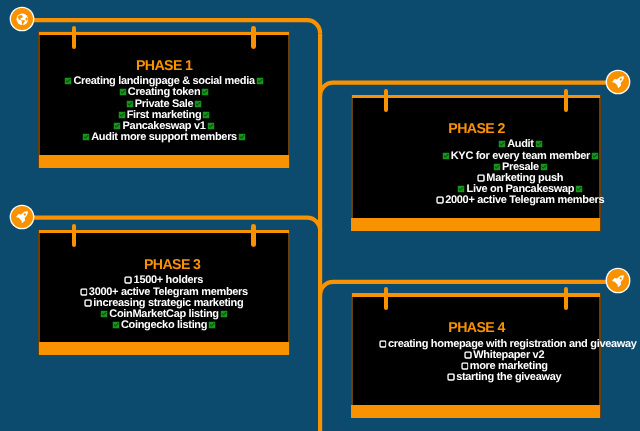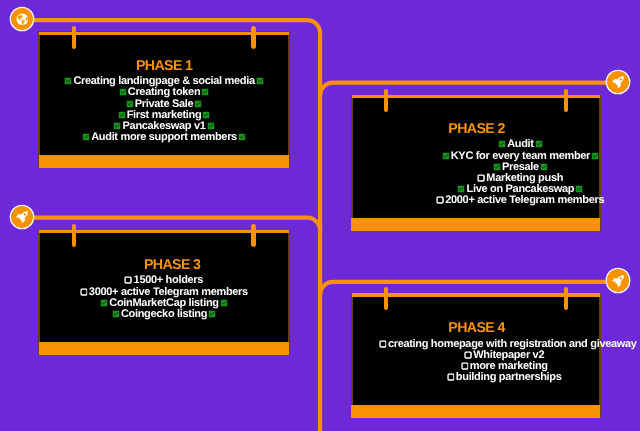"PHASE 1" #stage { background: #6d28d9 -> #0c4a6e }
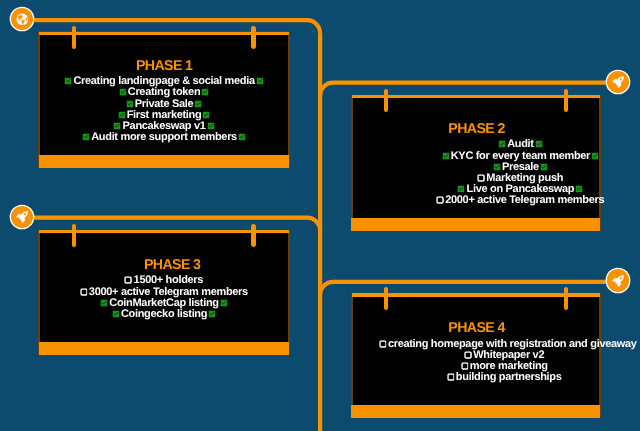"increasing strategic marketing" div.item { html: none -> <div><span><svg> <rect></rect> </svg></span><span>increasing strategic marketing</span></div> }
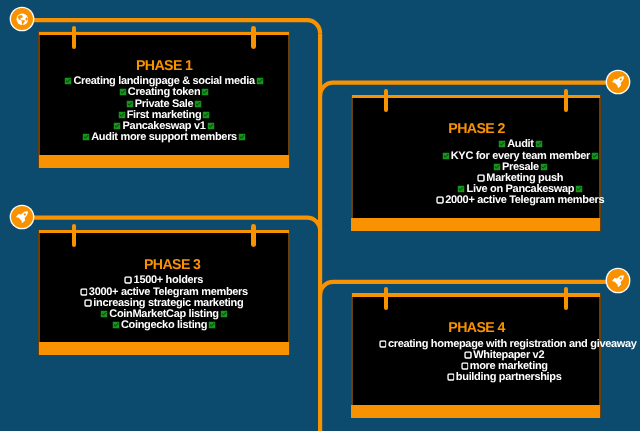"starting the giveaway" div.item { html: none -> <div><span><svg> <rect></rect> </svg></span><span>starting the giveaway</span></div> }
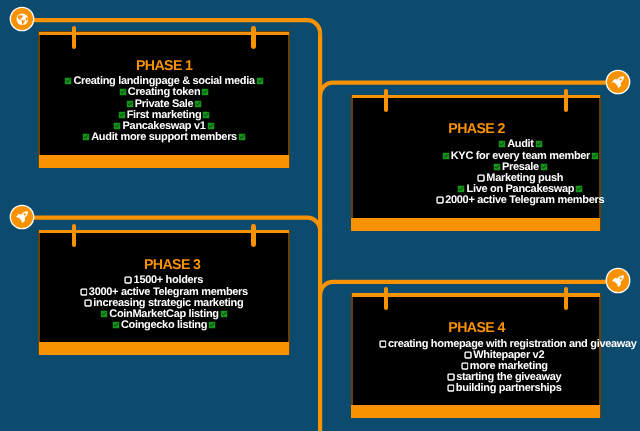"building partnerships" div.item { html: <div><span><svg> <rect></rect> </svg></span><span>building partnerships</span></div> -> none }
